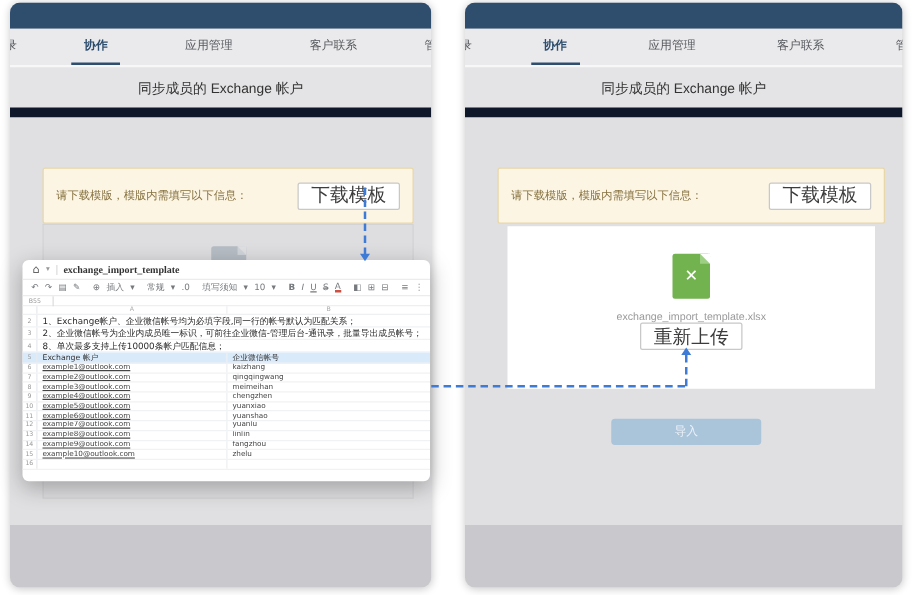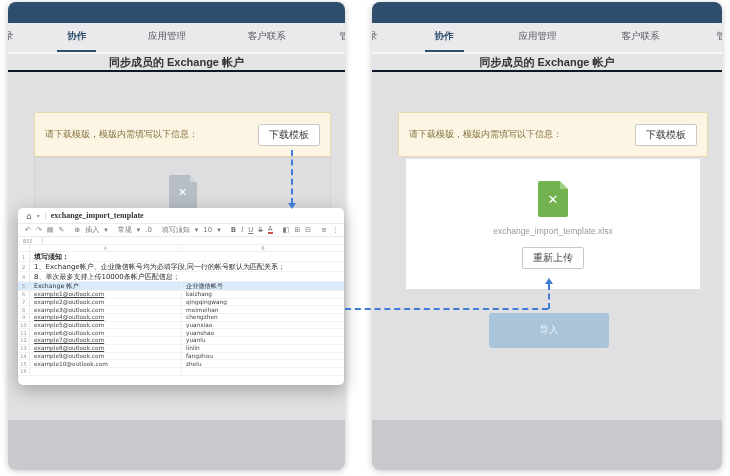"同步成员的 Exchange 帐户" .titleband { border-bottom: 2px solid #0f172a -> 8px solid #0f172a; font-weight: bold -> none; height: 18px -> 40px }
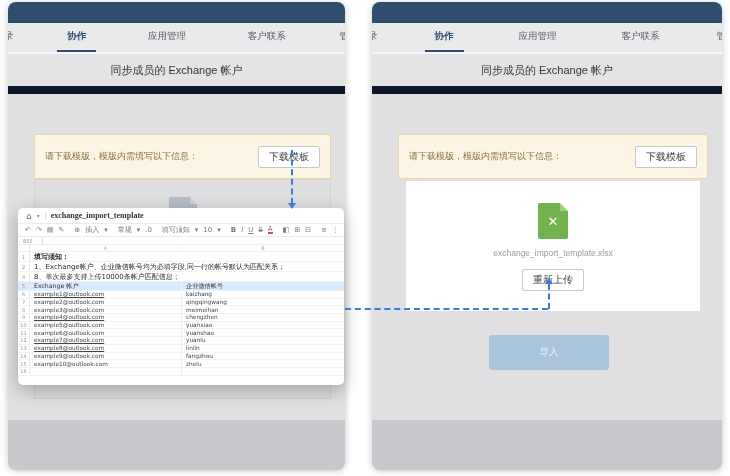"下载模板" .btn-plain { font-size: 10px -> 15px }
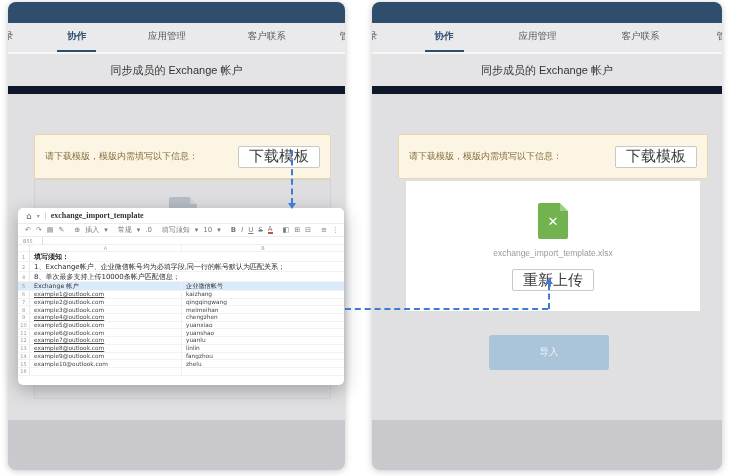"填写须知：" div.srow { html: <div> <span>1</span> <span>填写须知：</span> </div> -> none }
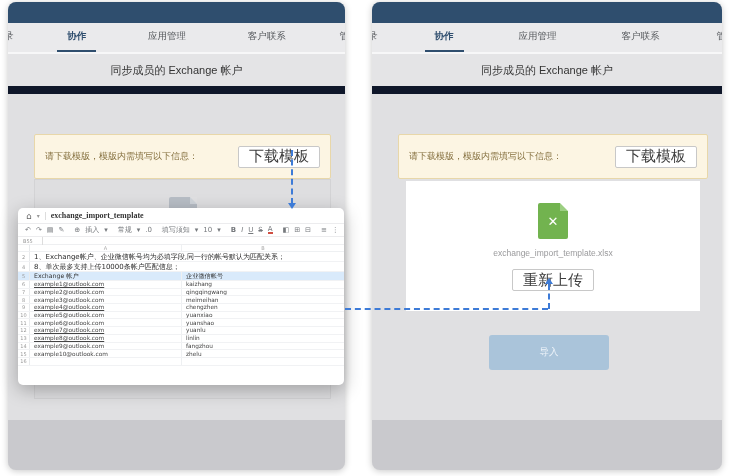"2、企业微信帐号为企业内成员唯一标识，可前往企业微信-管理后台-通讯录，批量导出" div.srow { html: none -> <div> <span>3</span> <span>2、企业微信帐号为企业内成员唯一标识，可前往企业微信-管理后台-通讯录，批量导出成员帐号；</span> </div> }
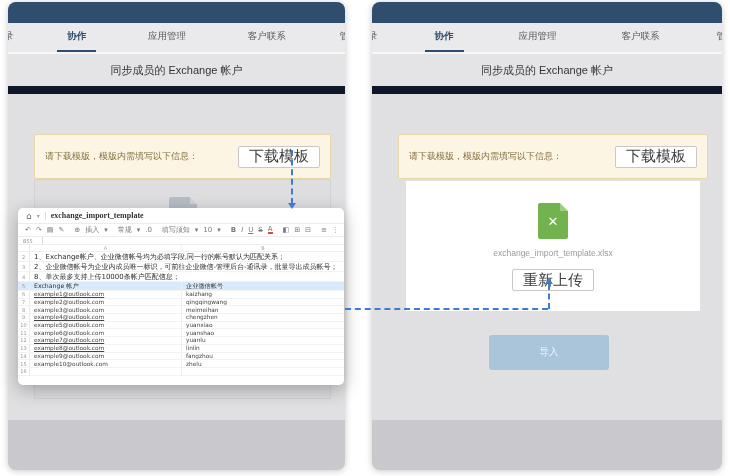"重新上传" .upload-card .btn-plain { margin-top: 11px -> 0 }
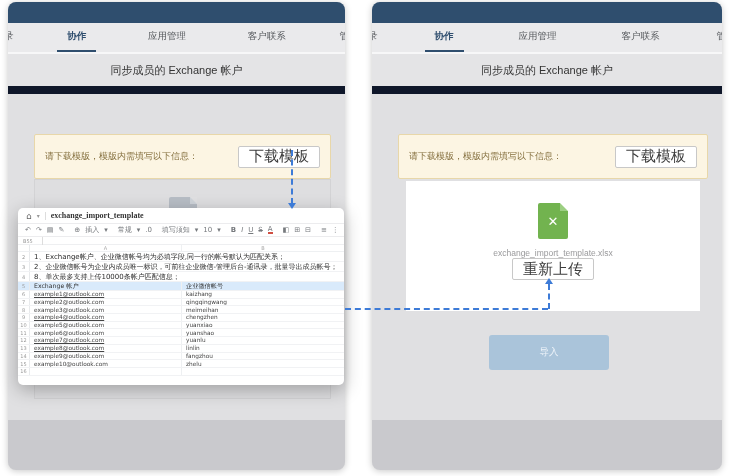"导入" .import-btn { height: 35px -> 21px }
